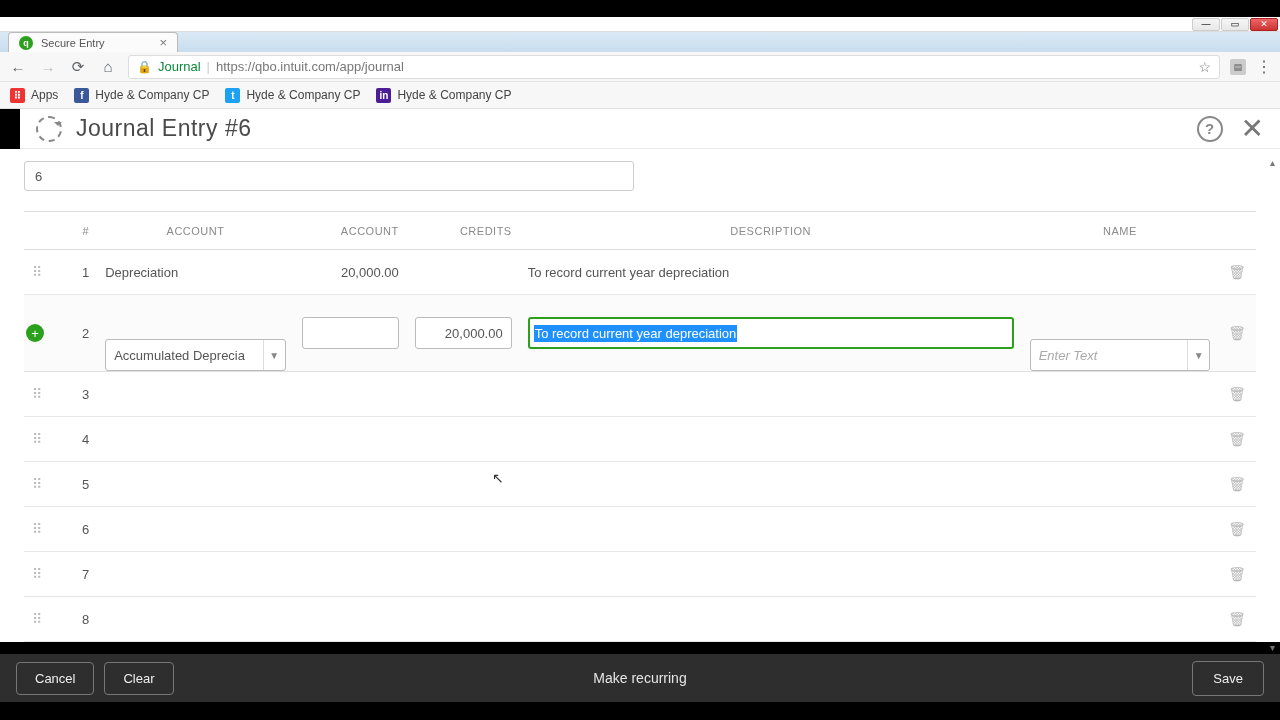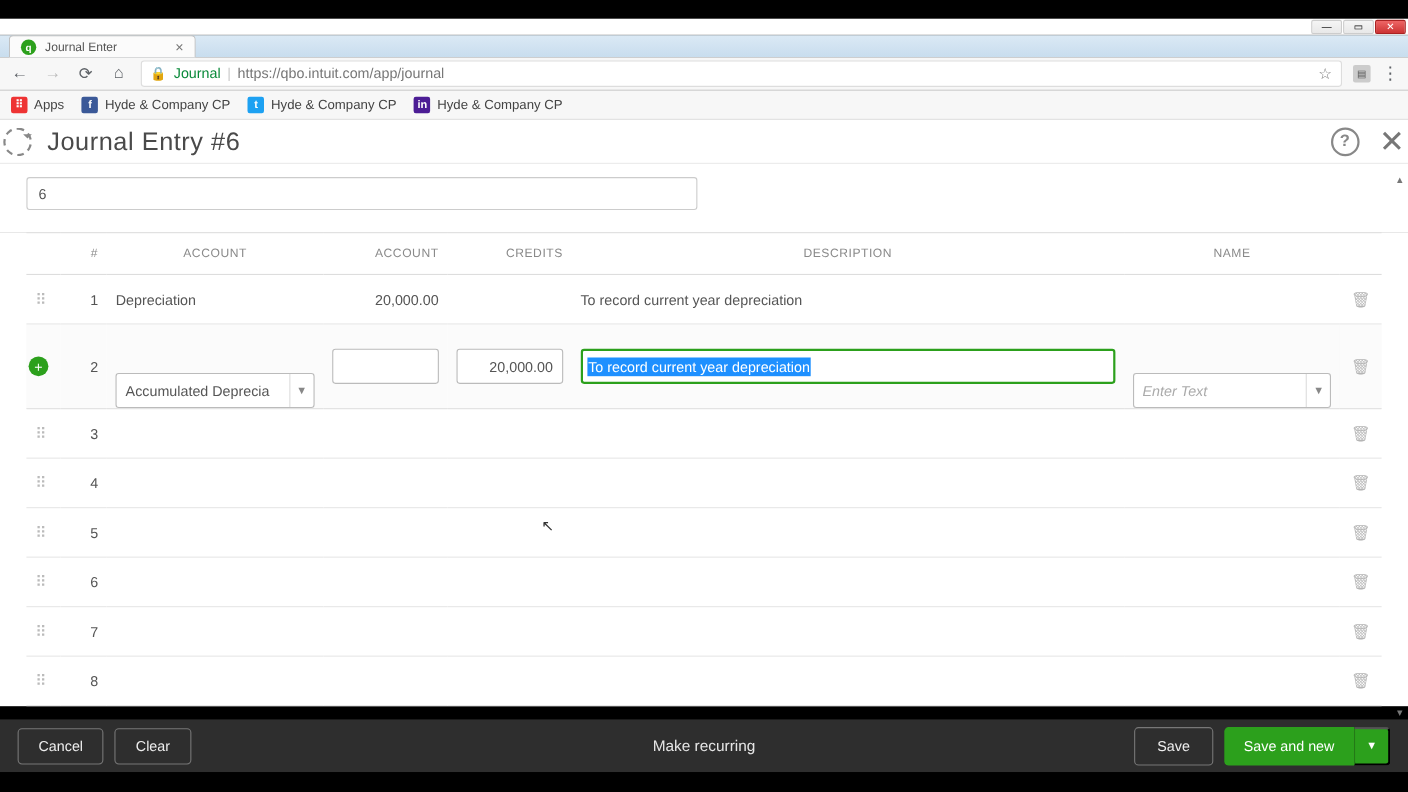"Journal Enter" span.tab-title { text: Journal Enter -> Secure Entry }
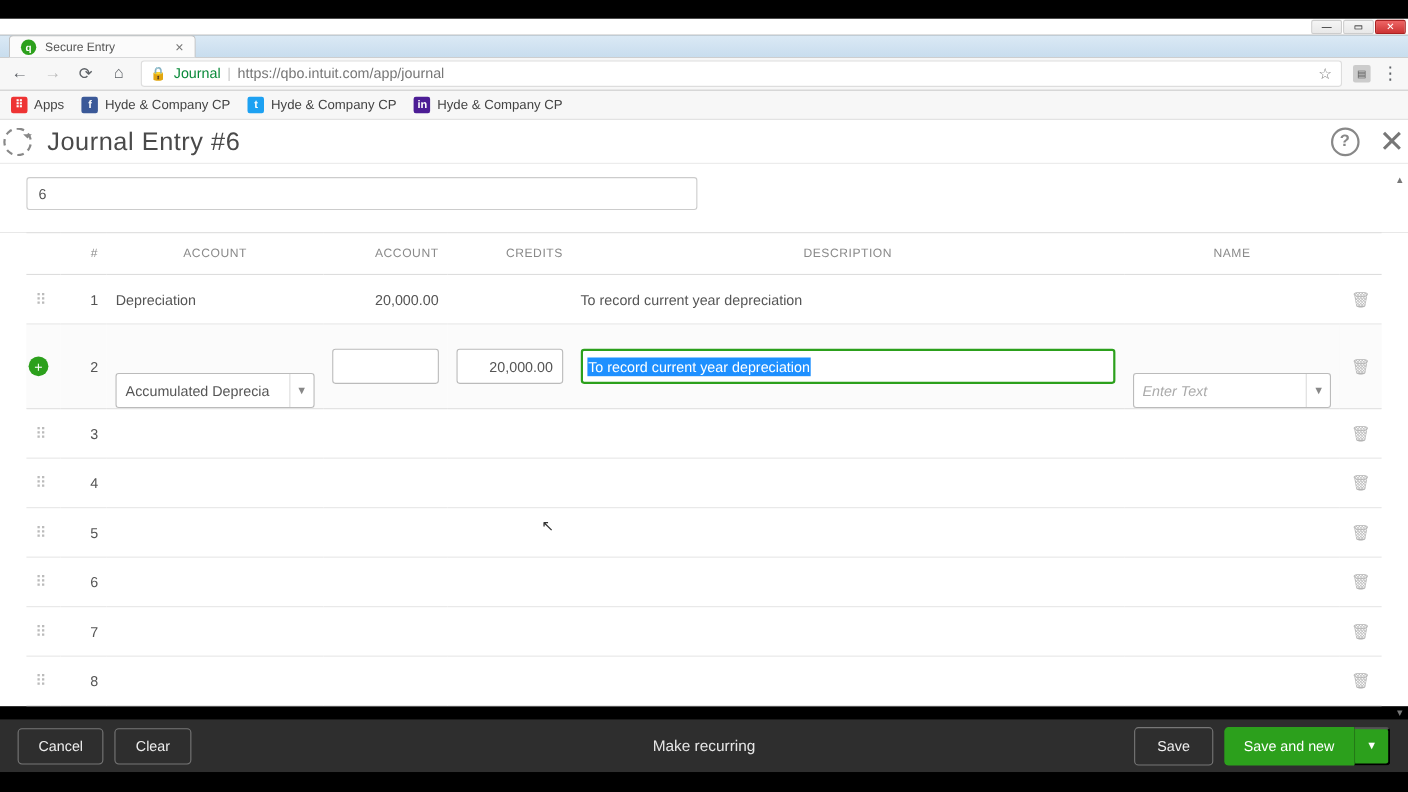"Journal Entry #6" .app-hdr { margin-left: none -> 20px; padding: 0 3px -> 0 16px }
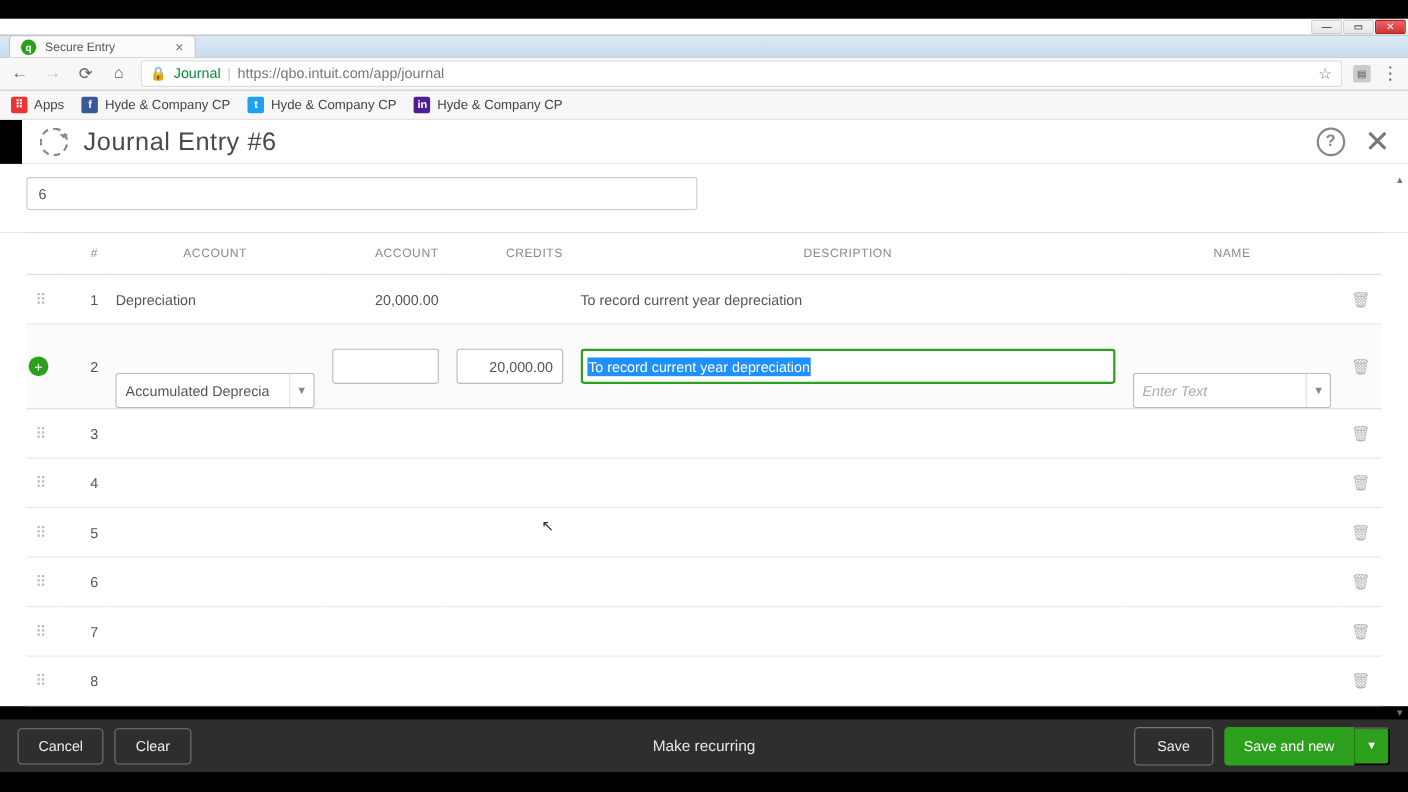"Save and new" div.primary-group { html: <div> <button>Save and new</button> <button>▼</button> </div> -> none }
